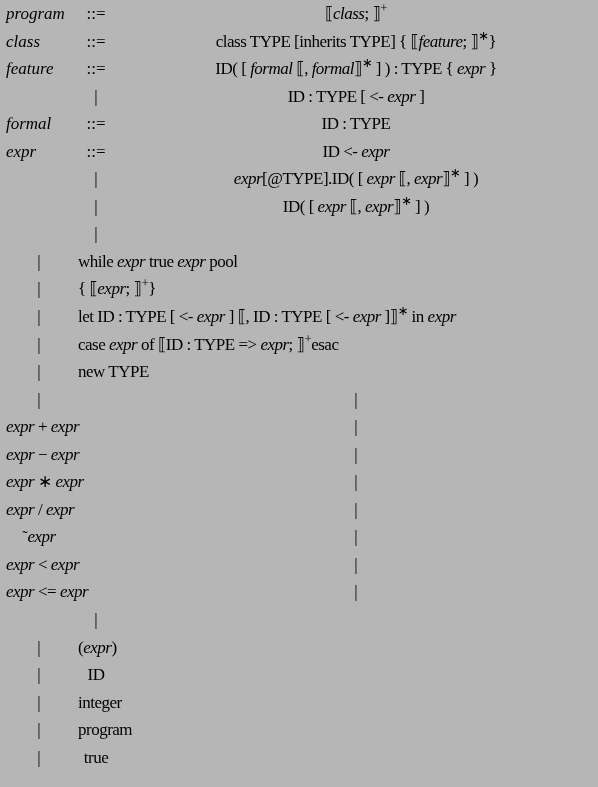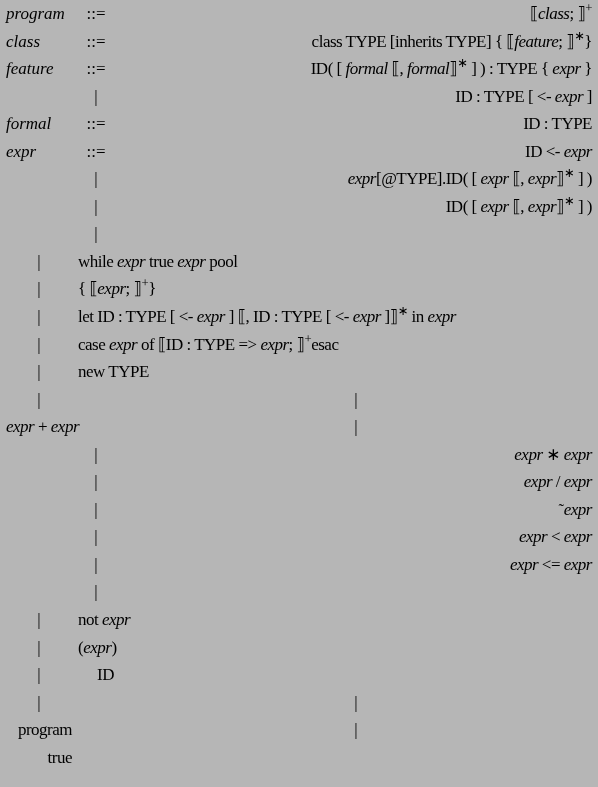"⟦class; ⟧+" .rhs { text-align: right -> center }
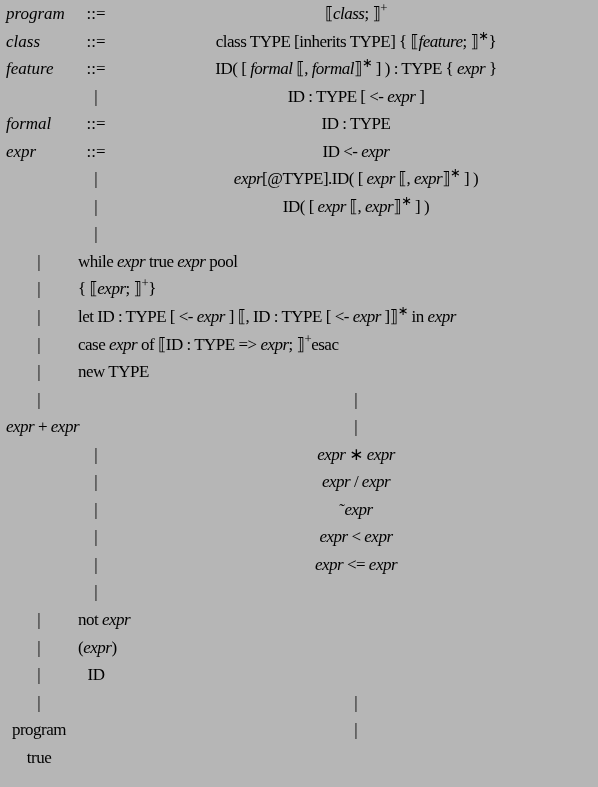"expr − expr" div.rhs { html: none -> <div><span>expr</span><span> − </span><span>expr</span></div> }
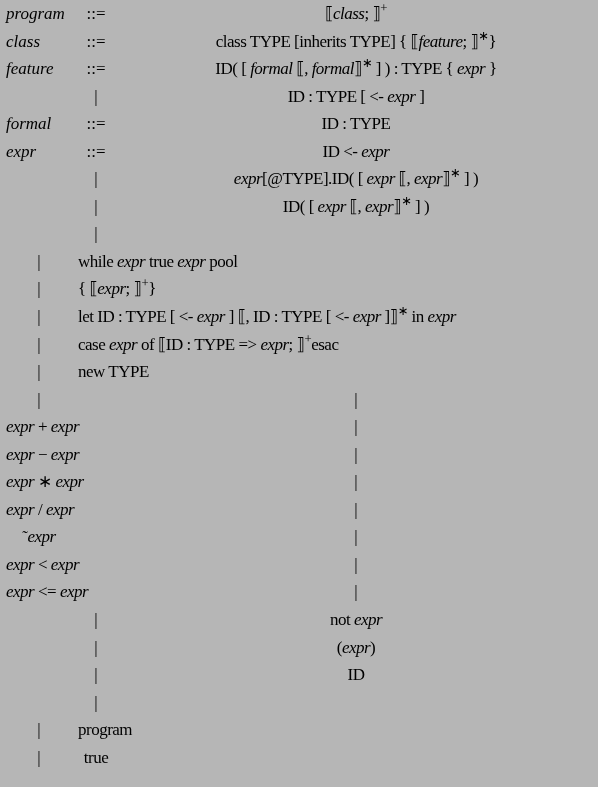"not expr" div.rhs { html: <div><span>not </span><span>expr</span></div> -> none }
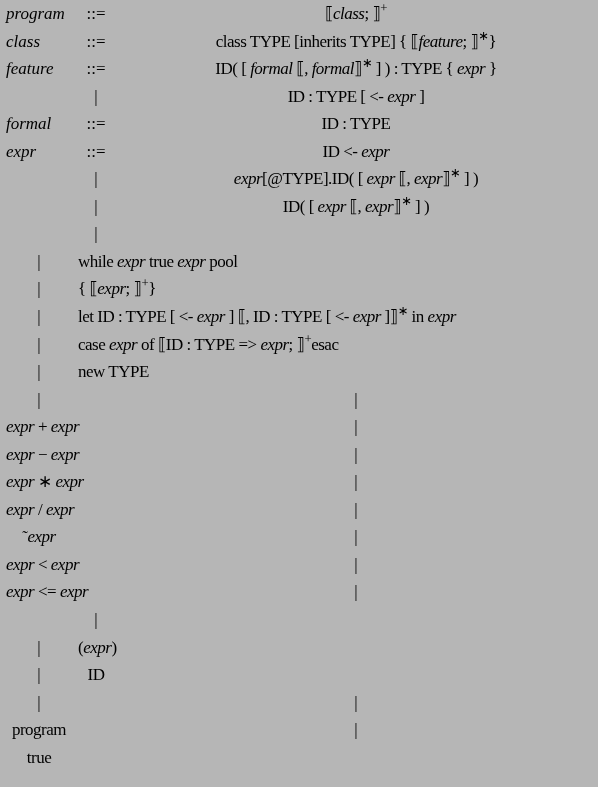"integer" div.rhs { html: none -> <div><span>integer</span></div> }
